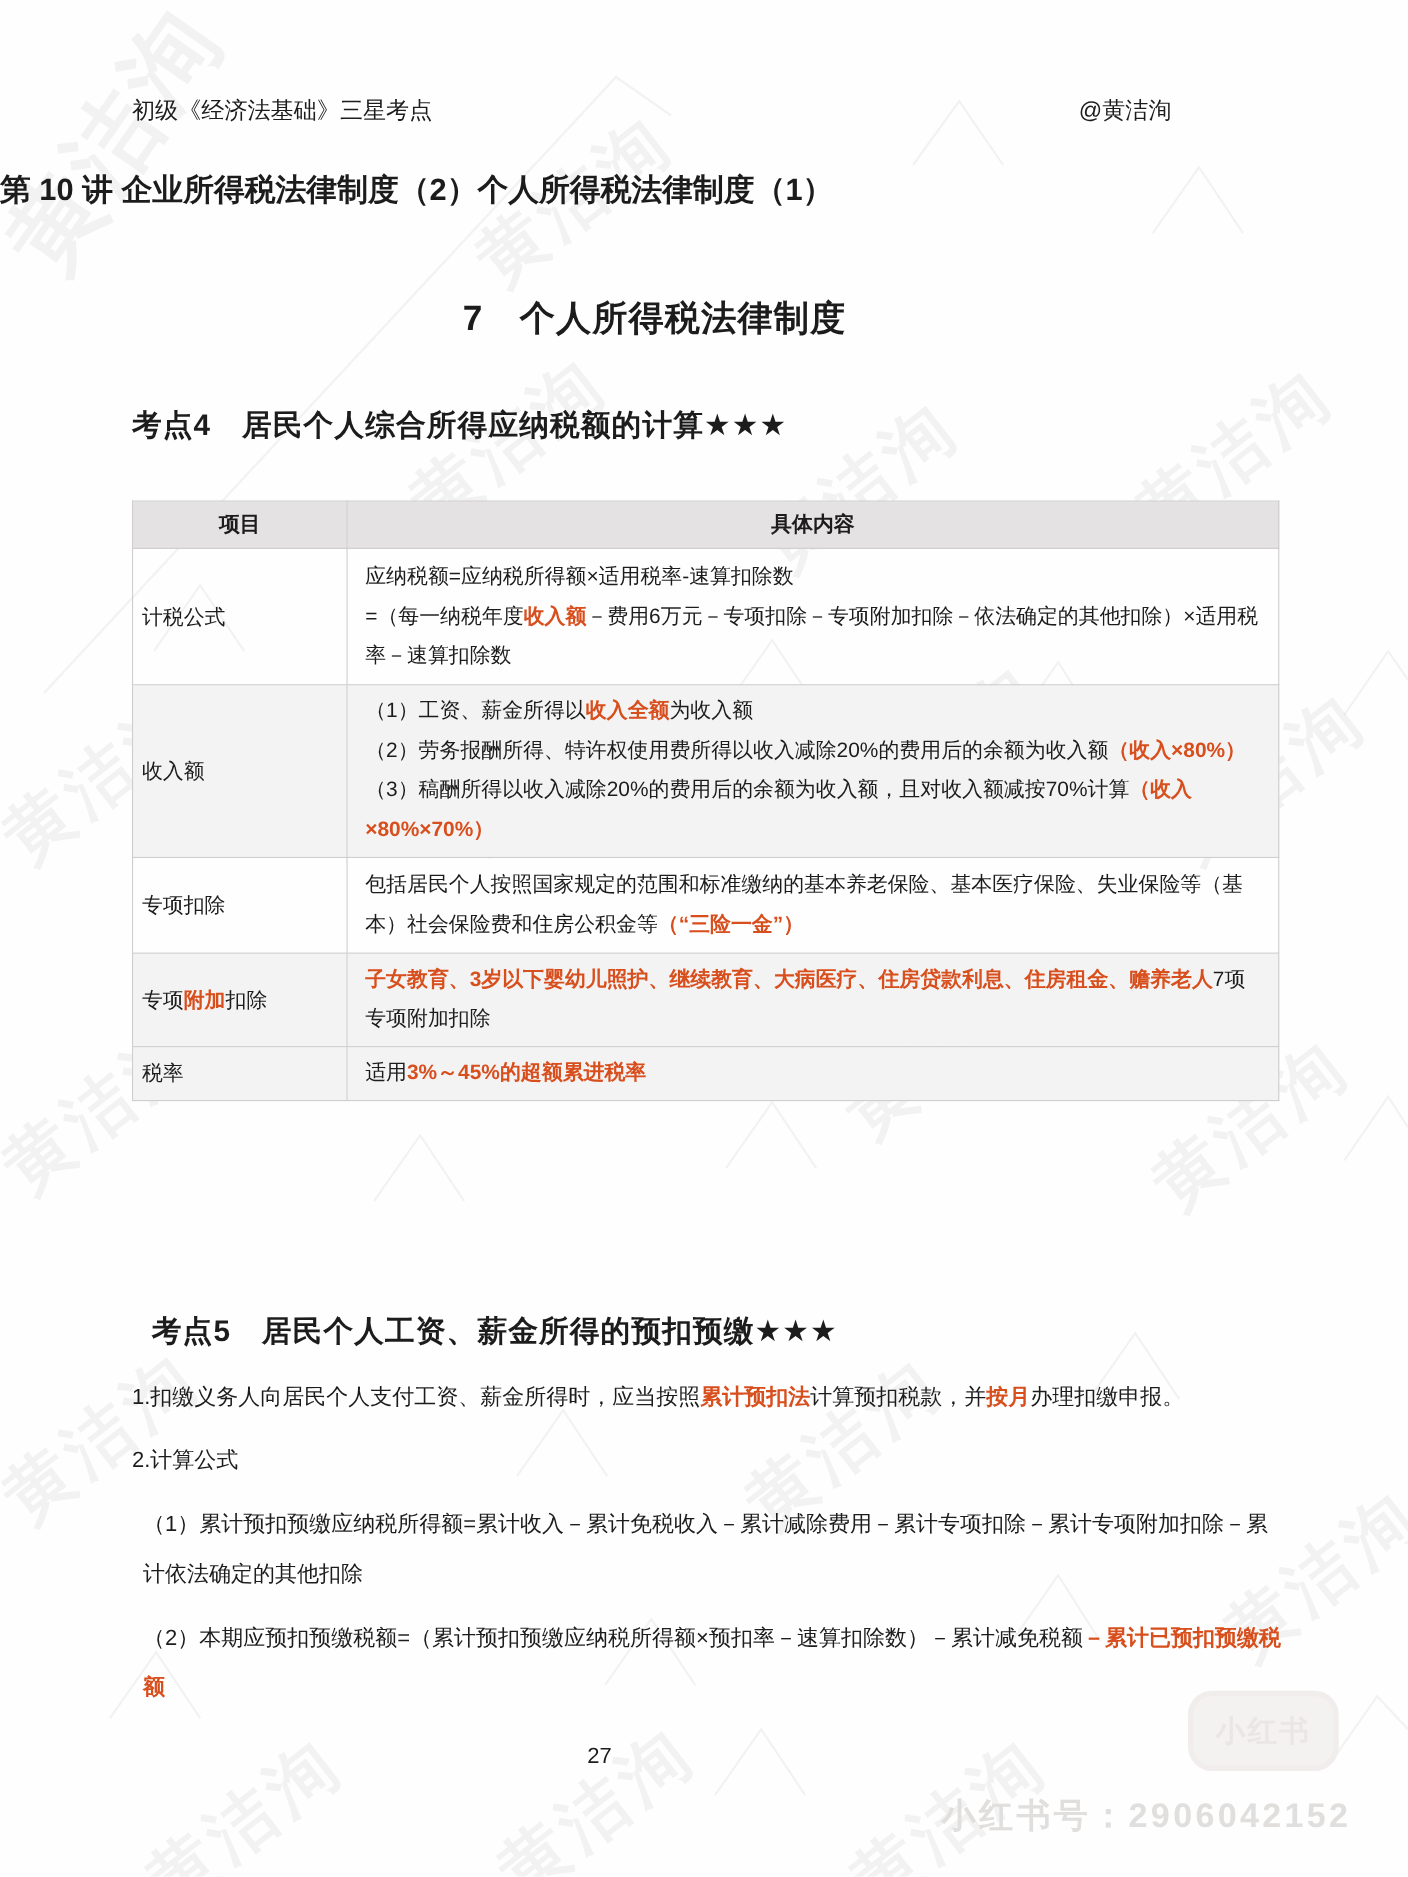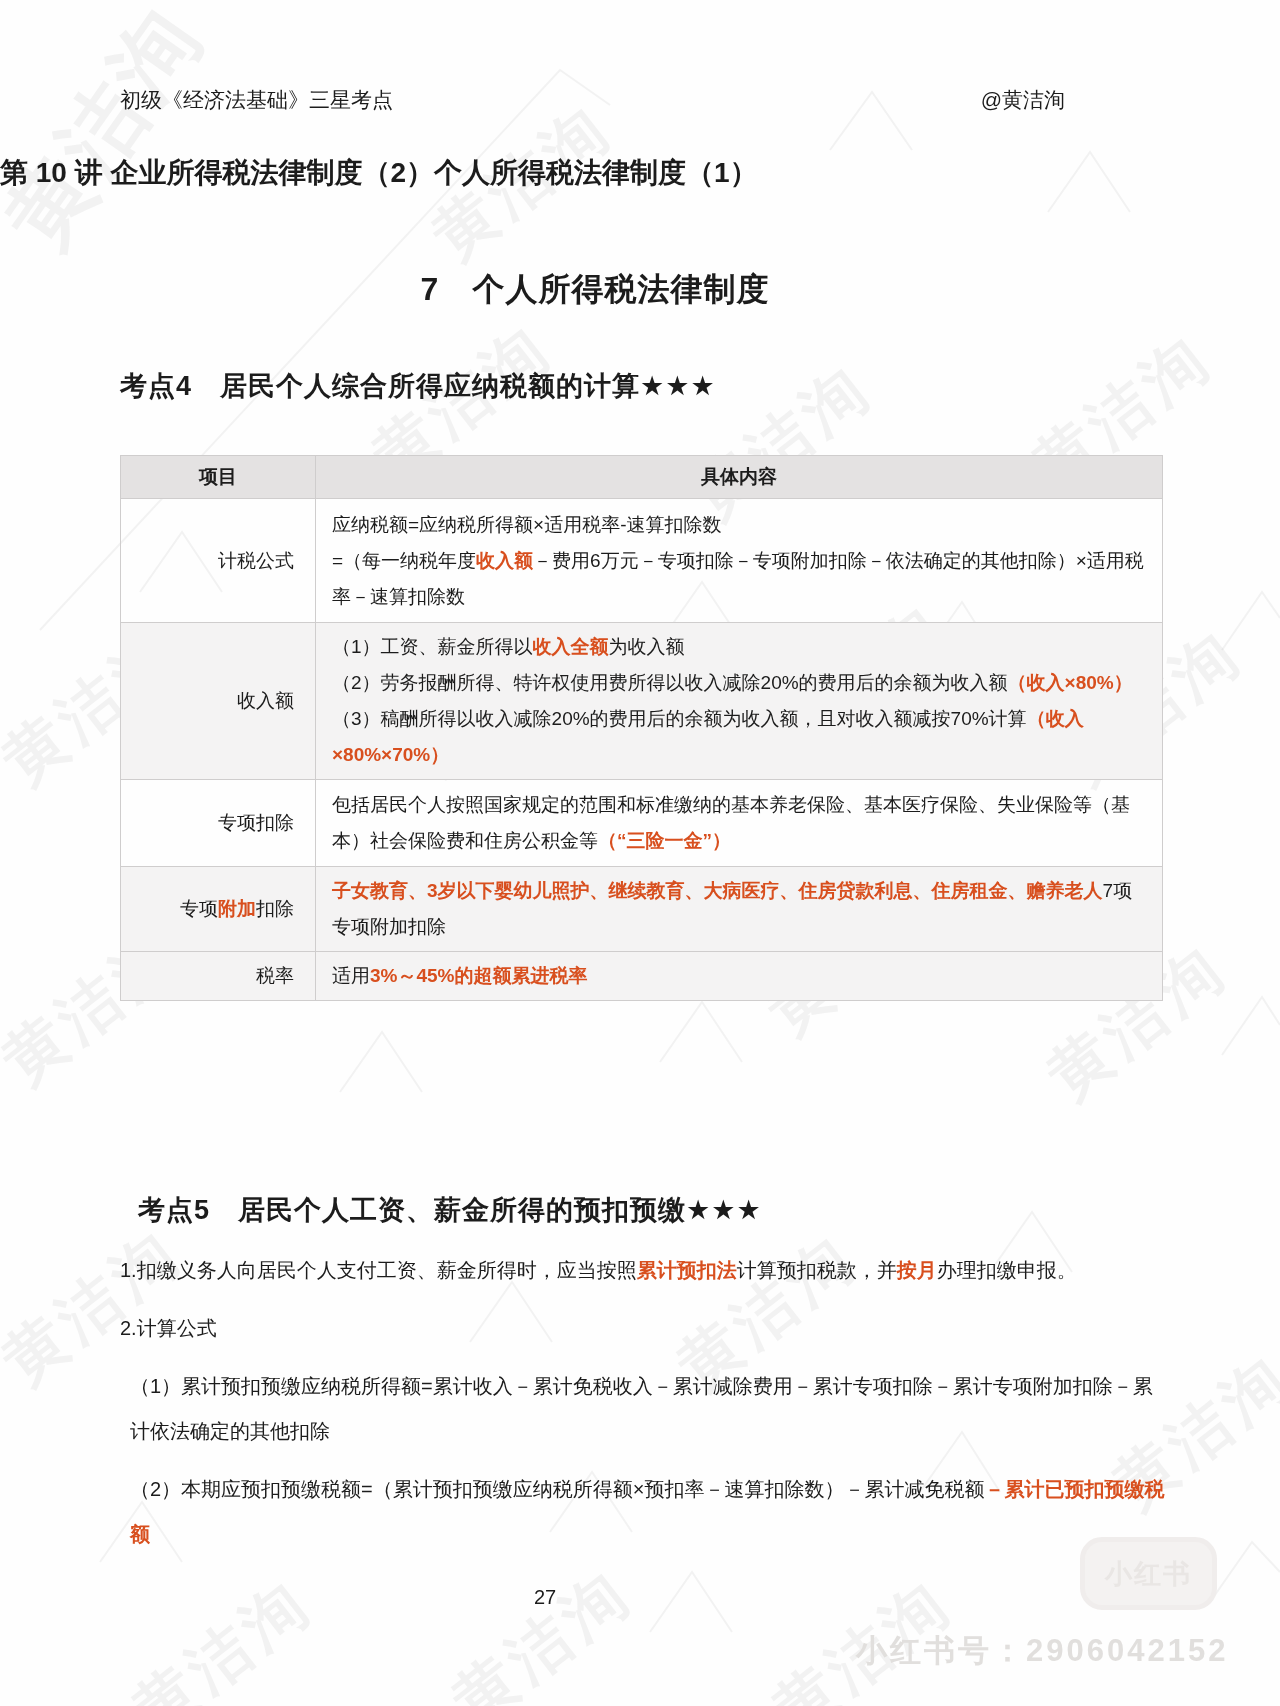"计税公式" .kd-table td.col-label { padding: 4px 21px -> 4px 8px; text-align: right -> left }
